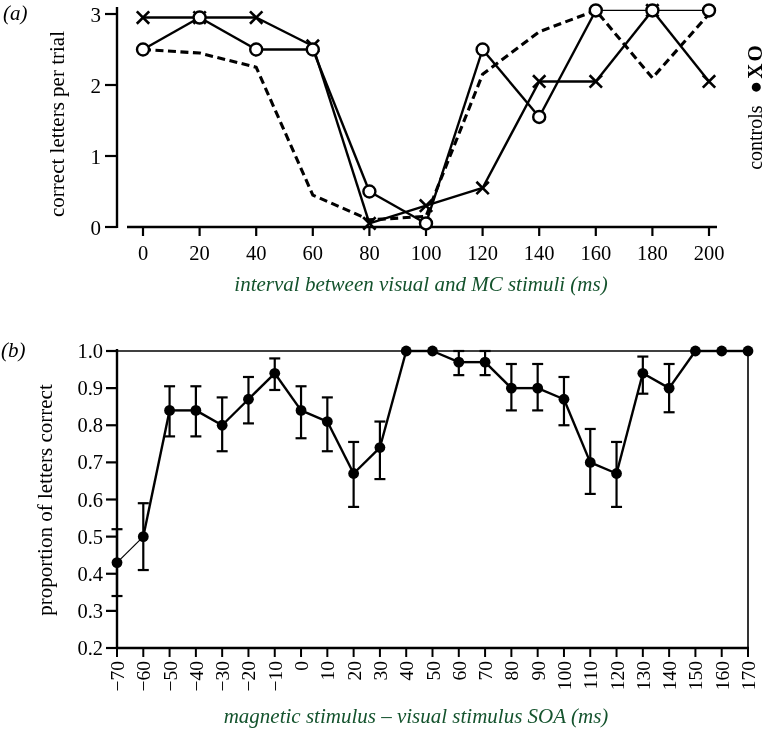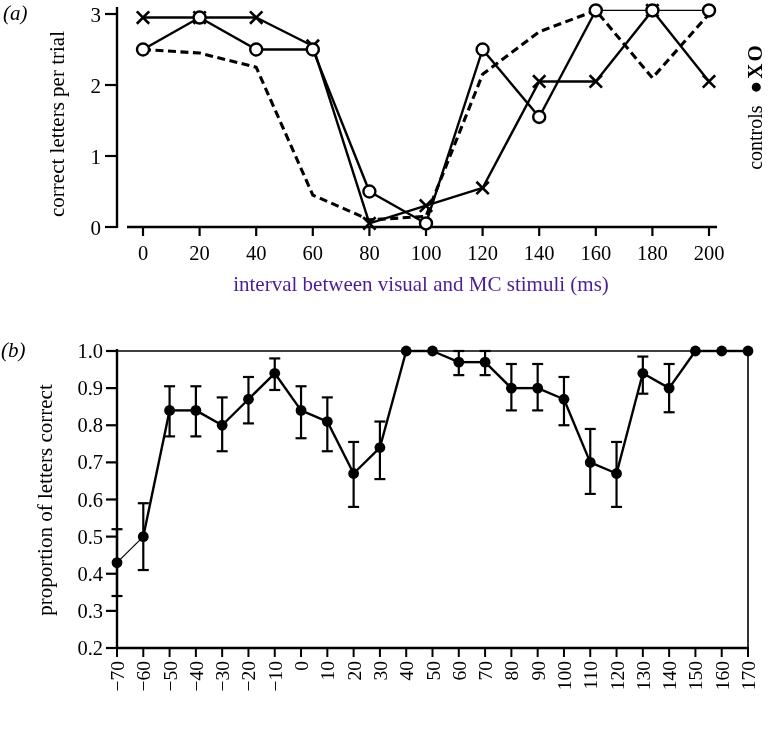"interval between visual and MC" .xlabel { color: #4c1d95 -> #14532d; font-style: none -> italic }
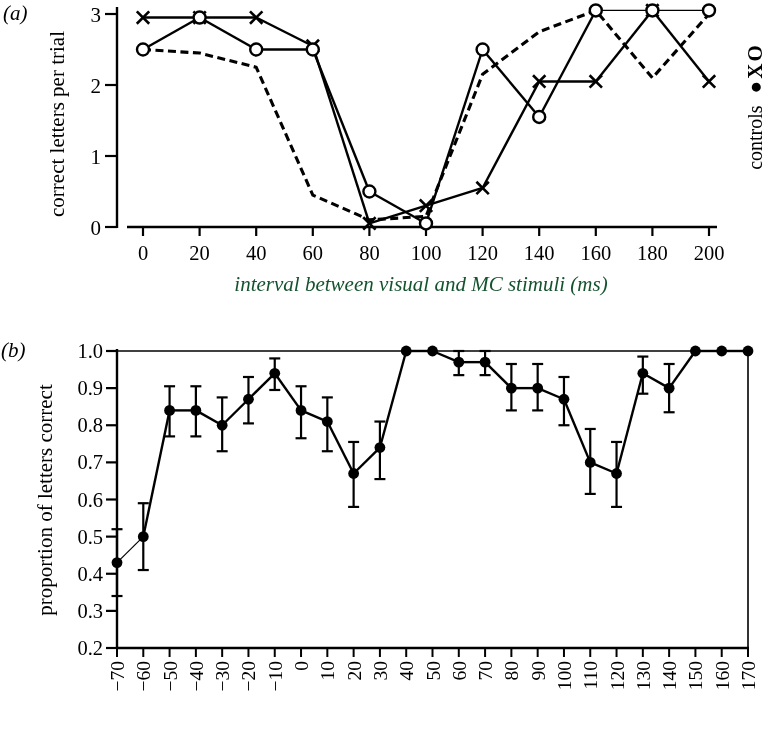"magnetic stimulus – visual stimulus" div.xlabel { html: none -> <div>magnetic stimulus – visual stimulus SOA (ms)</div> }
